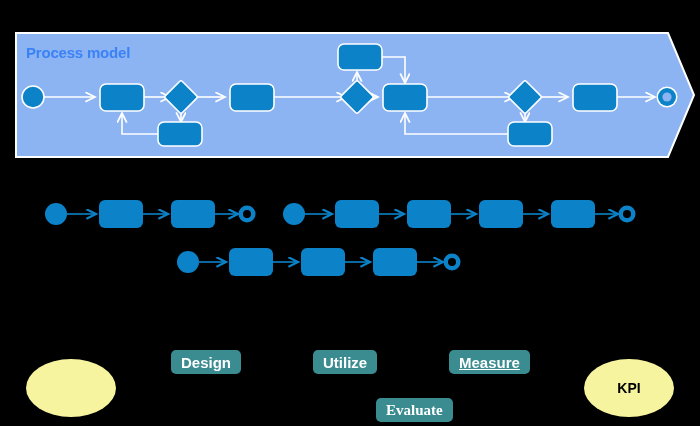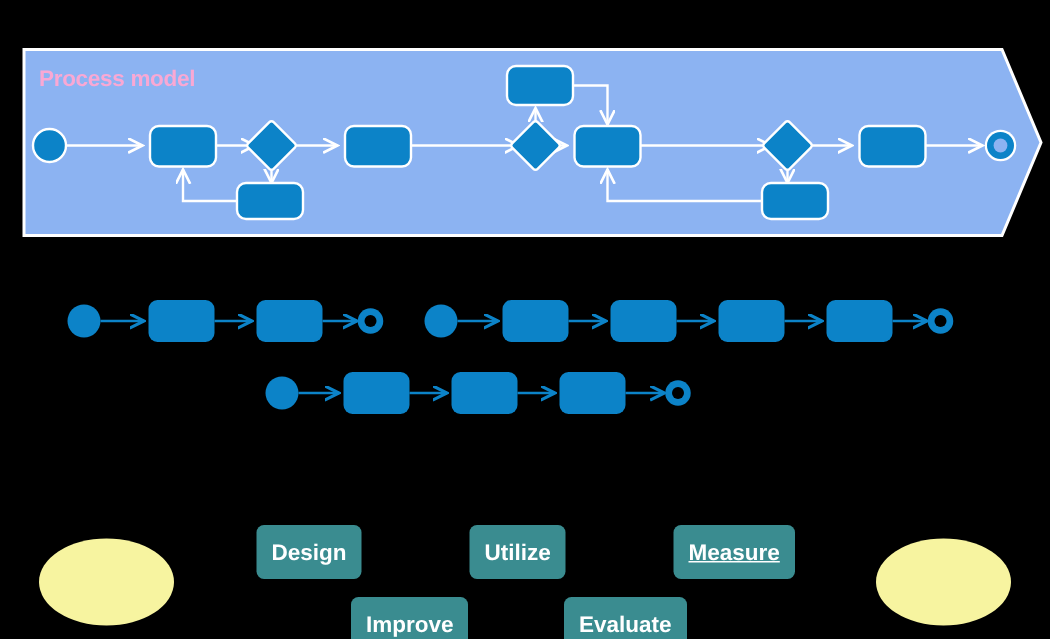"Process model" .banner-title { color: #f9a8d4 -> #3b82f6 }
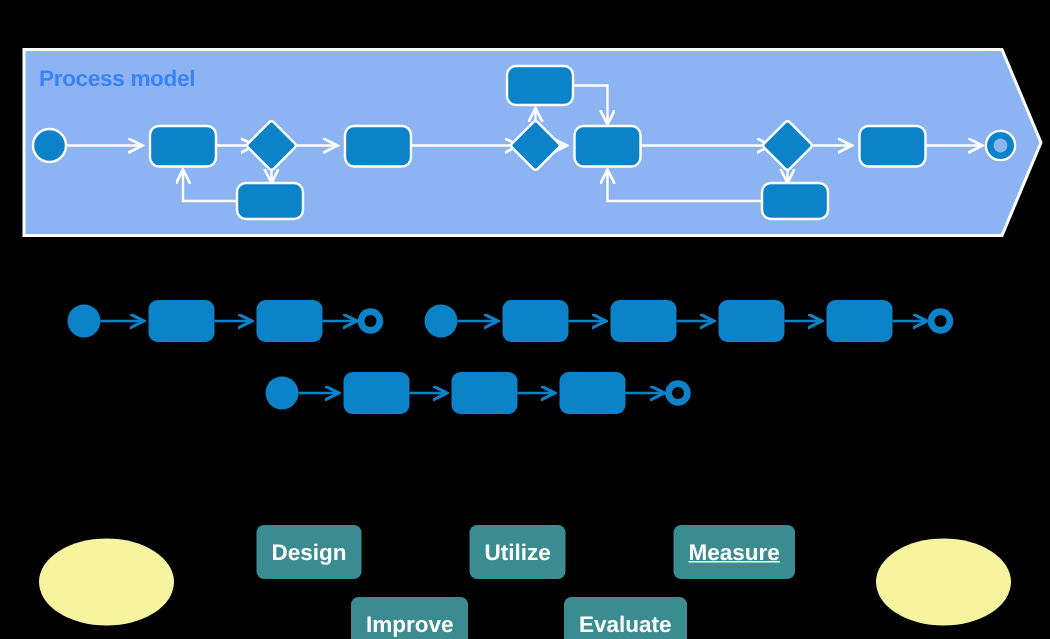"Design" .tag { height: 36px -> 24px }
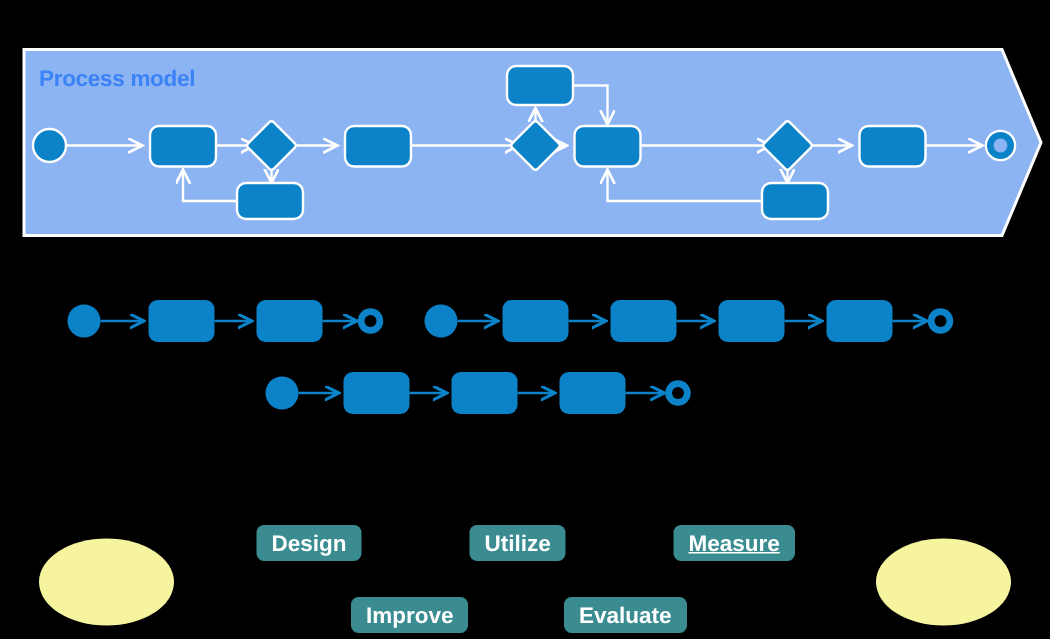"KPI" div.oval-label { html: none -> <div>KPI</div> }
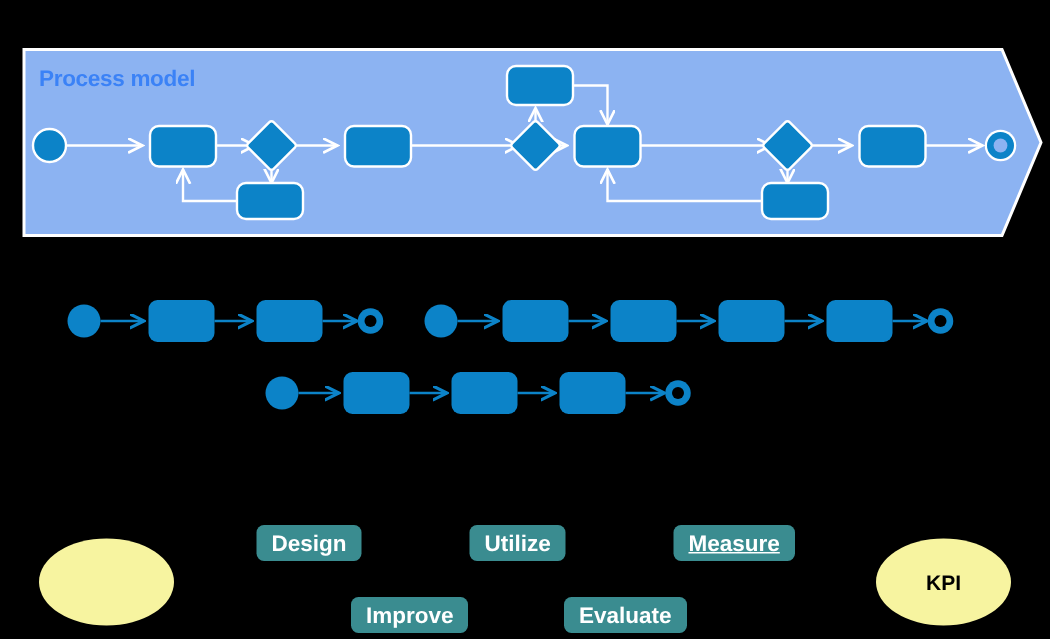"Improve" div.tag { html: <div>Improve</div> -> none }
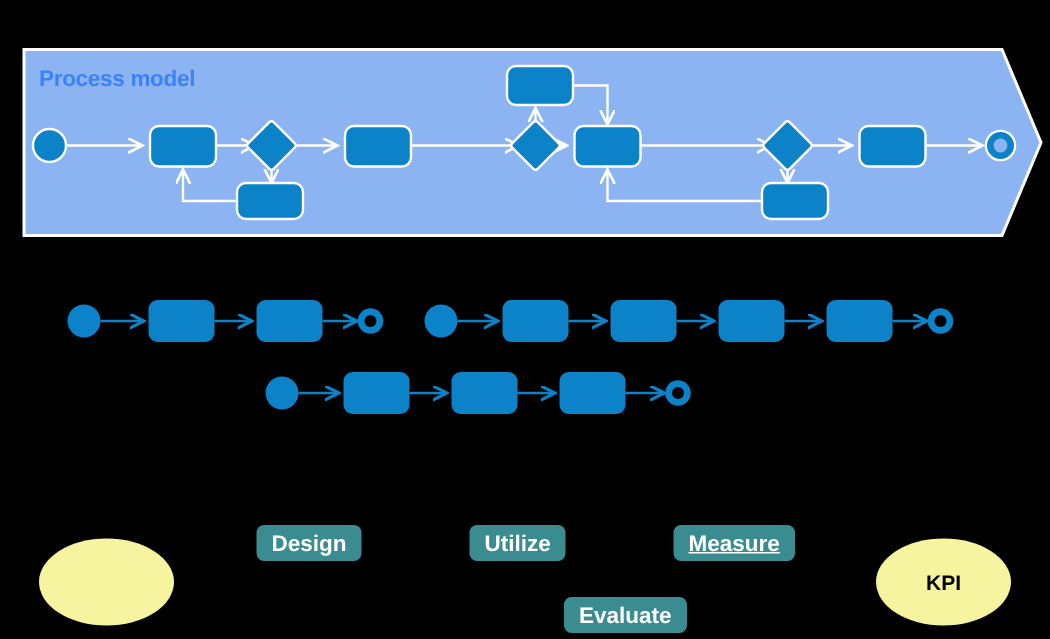"Evaluate" div.tag { font-family: none -> Liberation Serif, serif }
